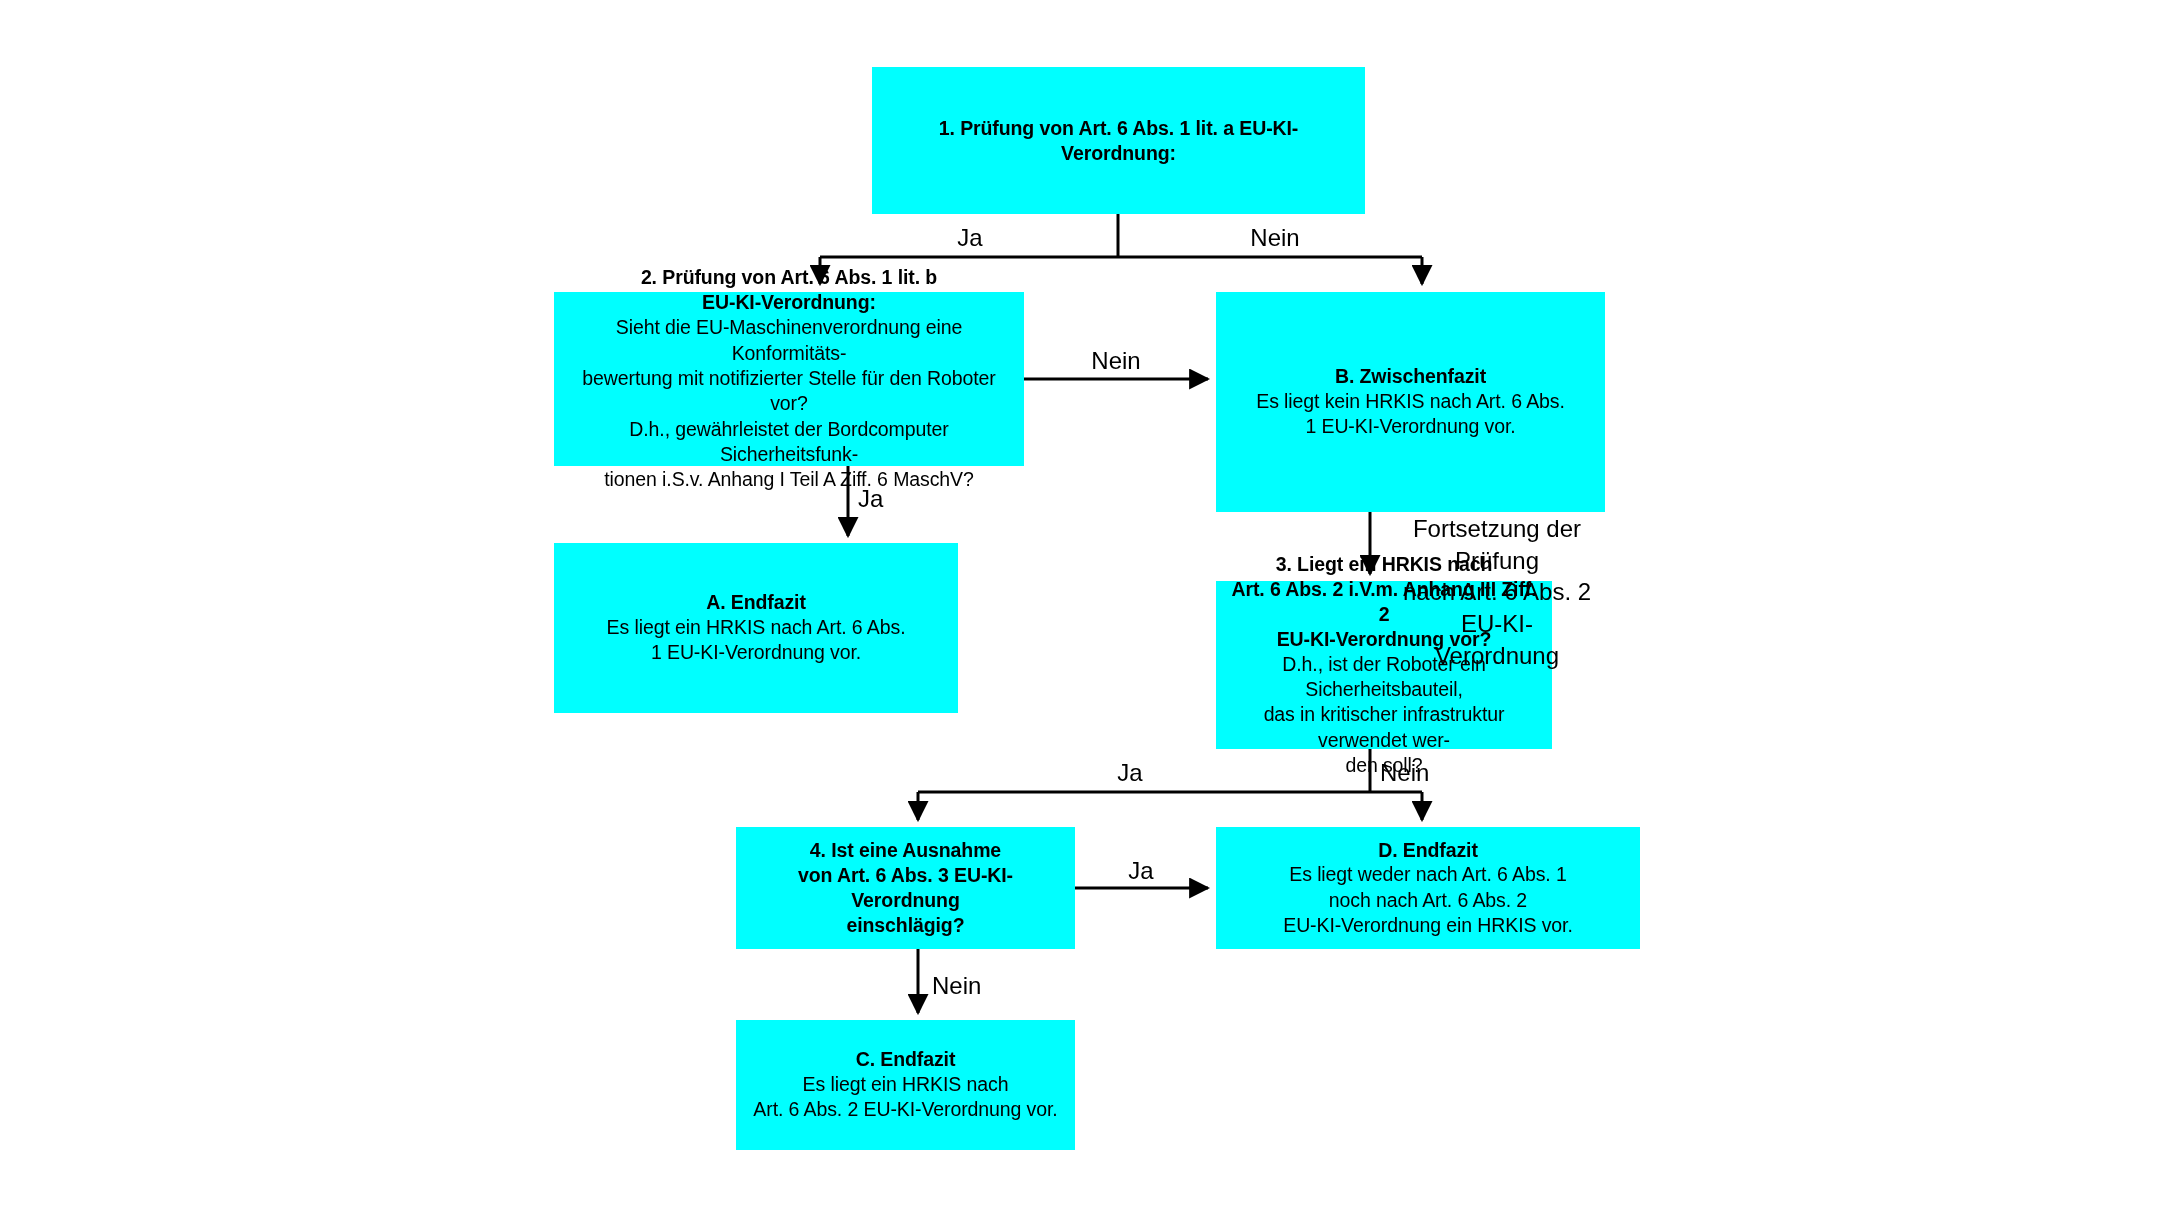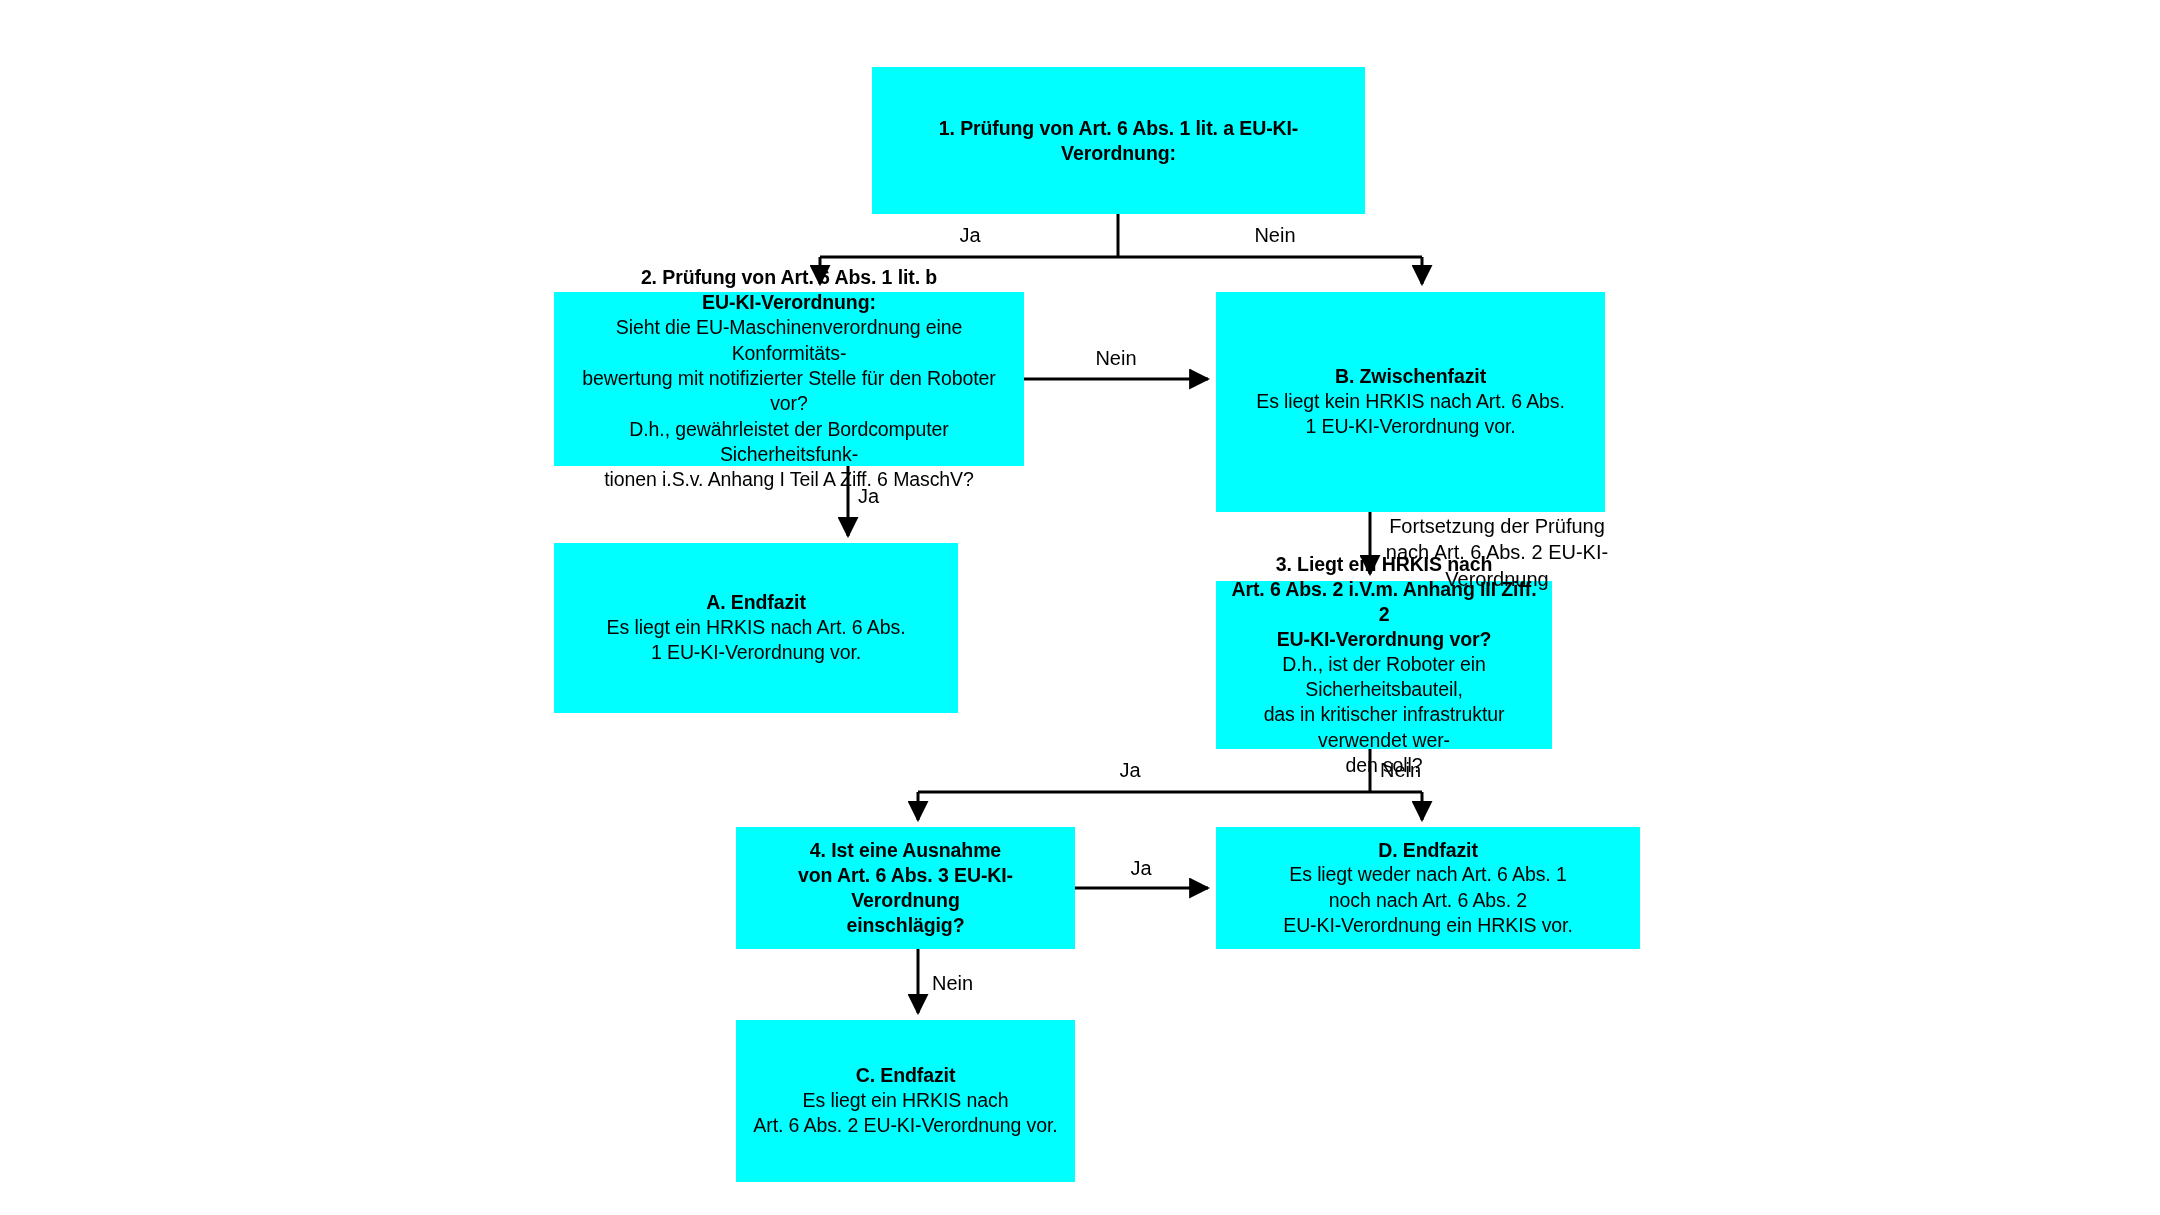"Ja" .edge-label { font-size: 20px -> 24px }
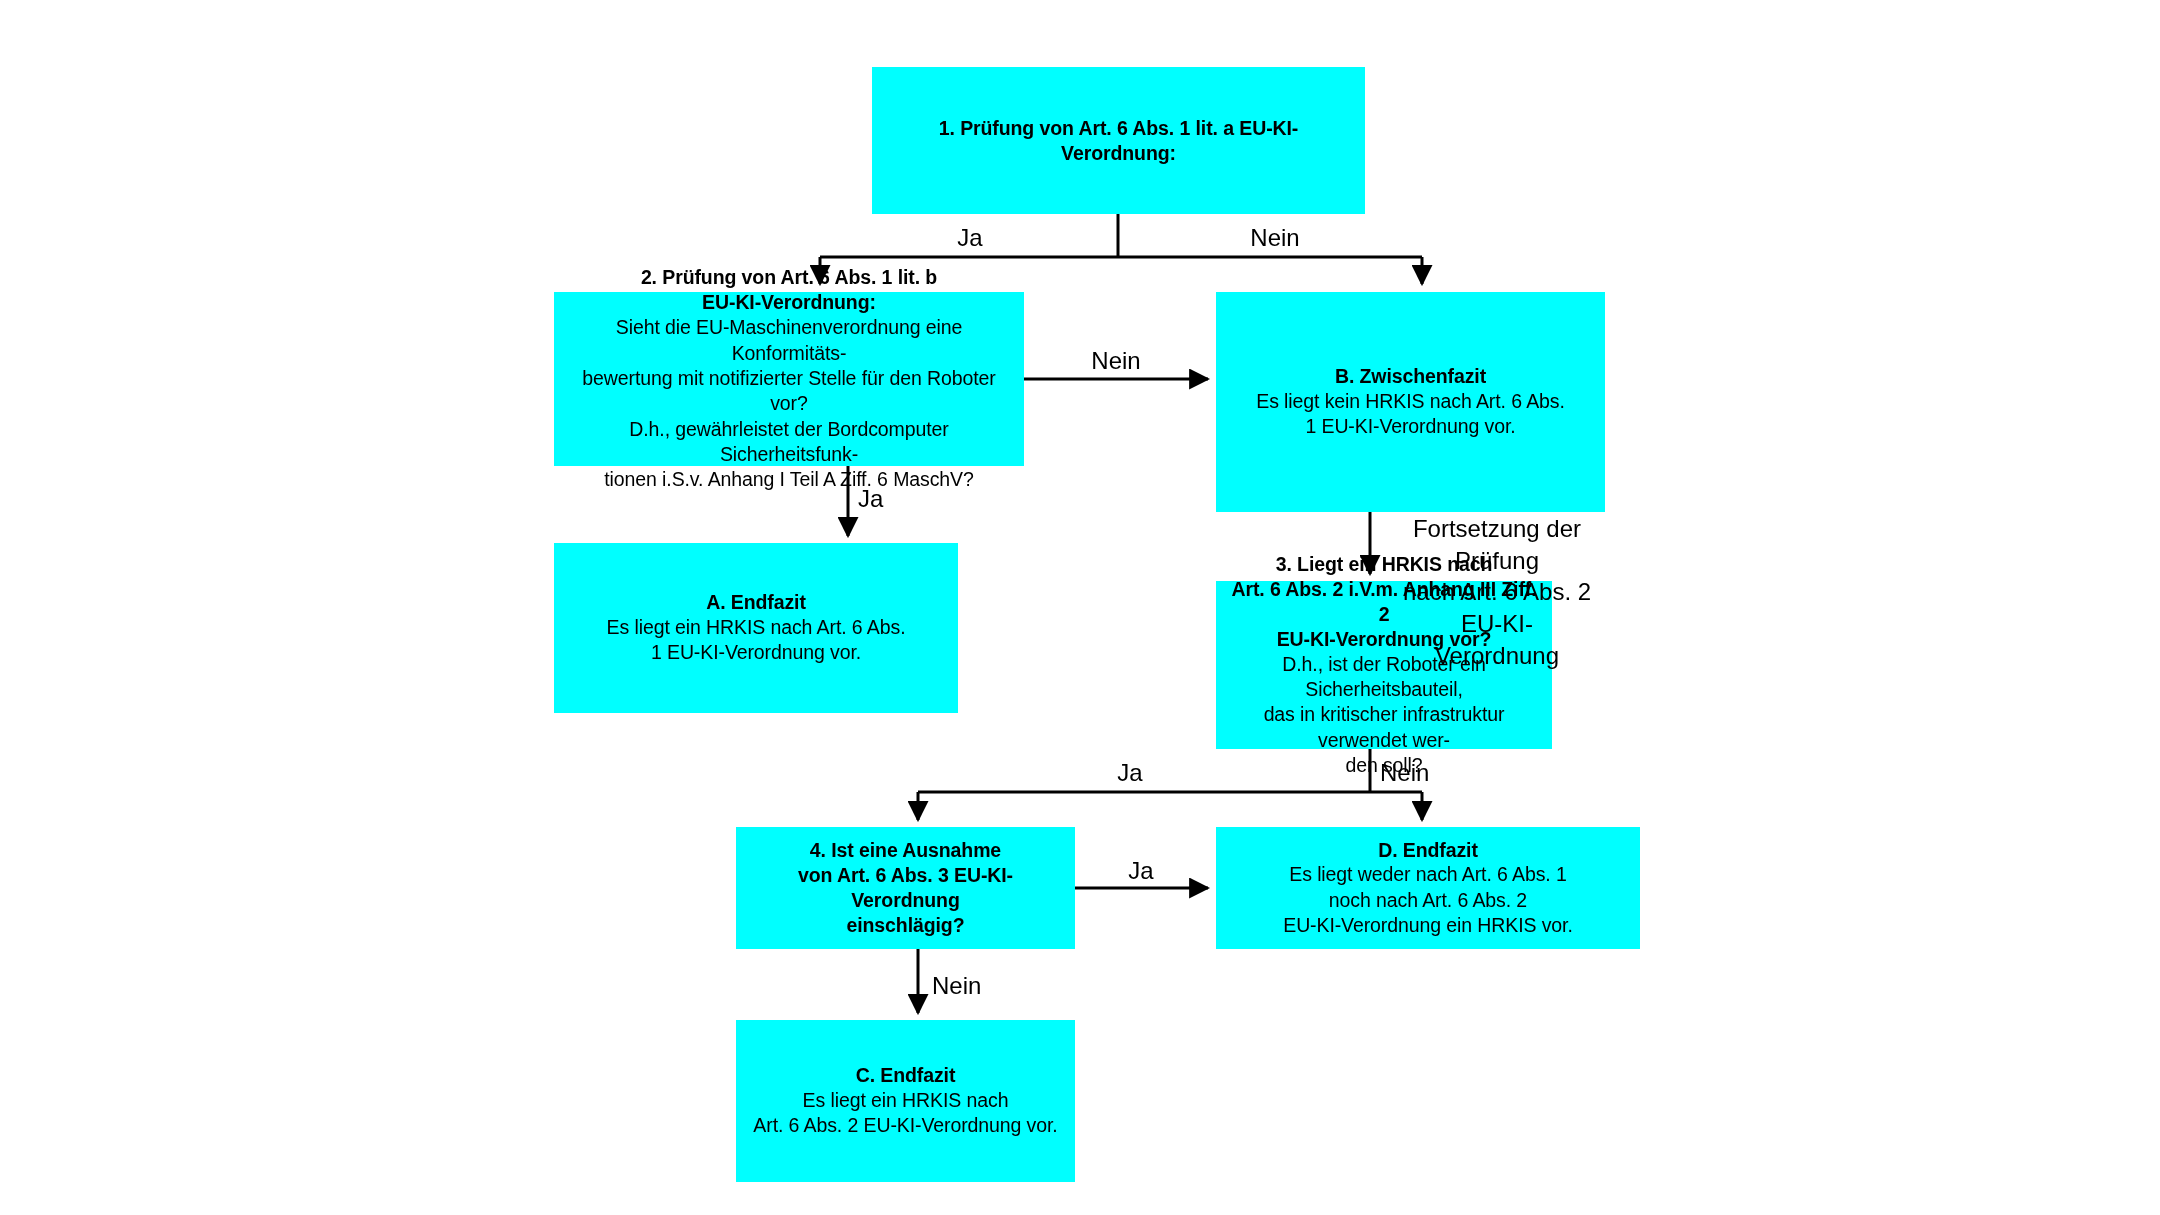"C. Endfazit" div.node { height: 162px -> 130px }
